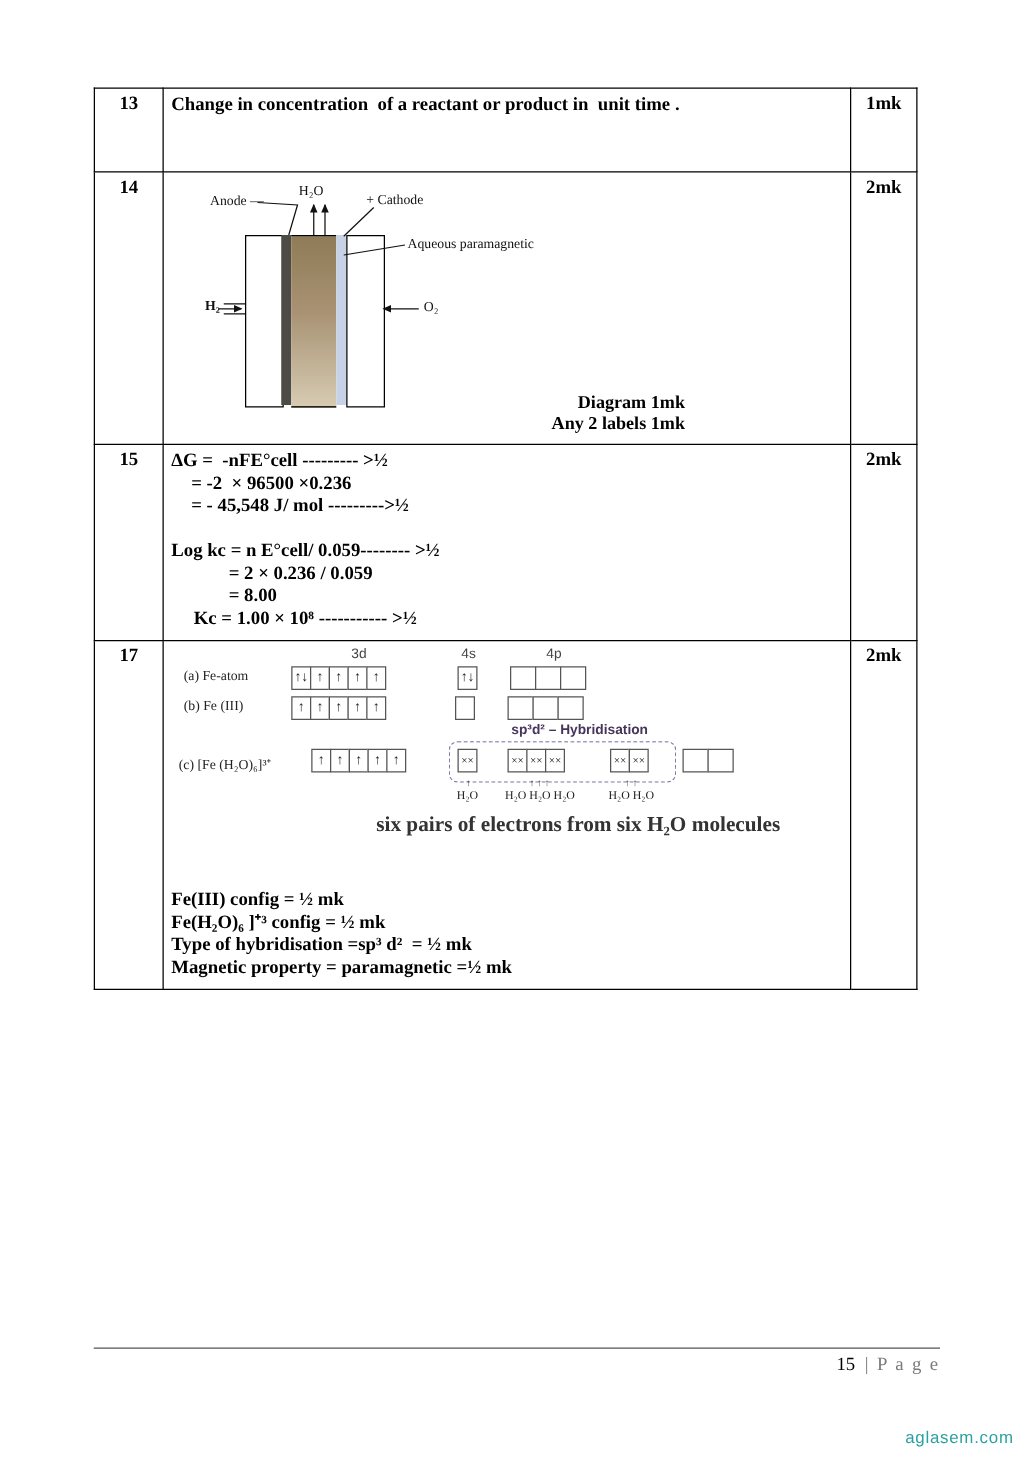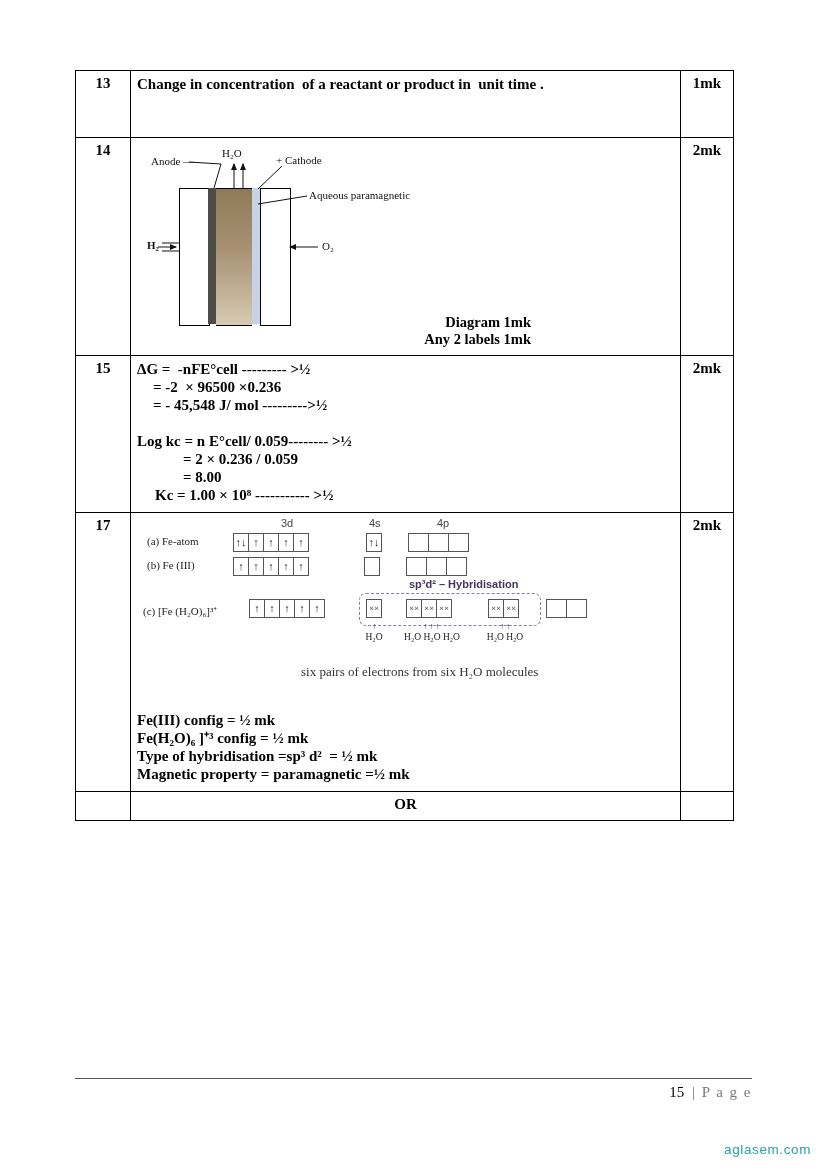"Anode —" .fuelcell { margin-left: 9px -> 26px }
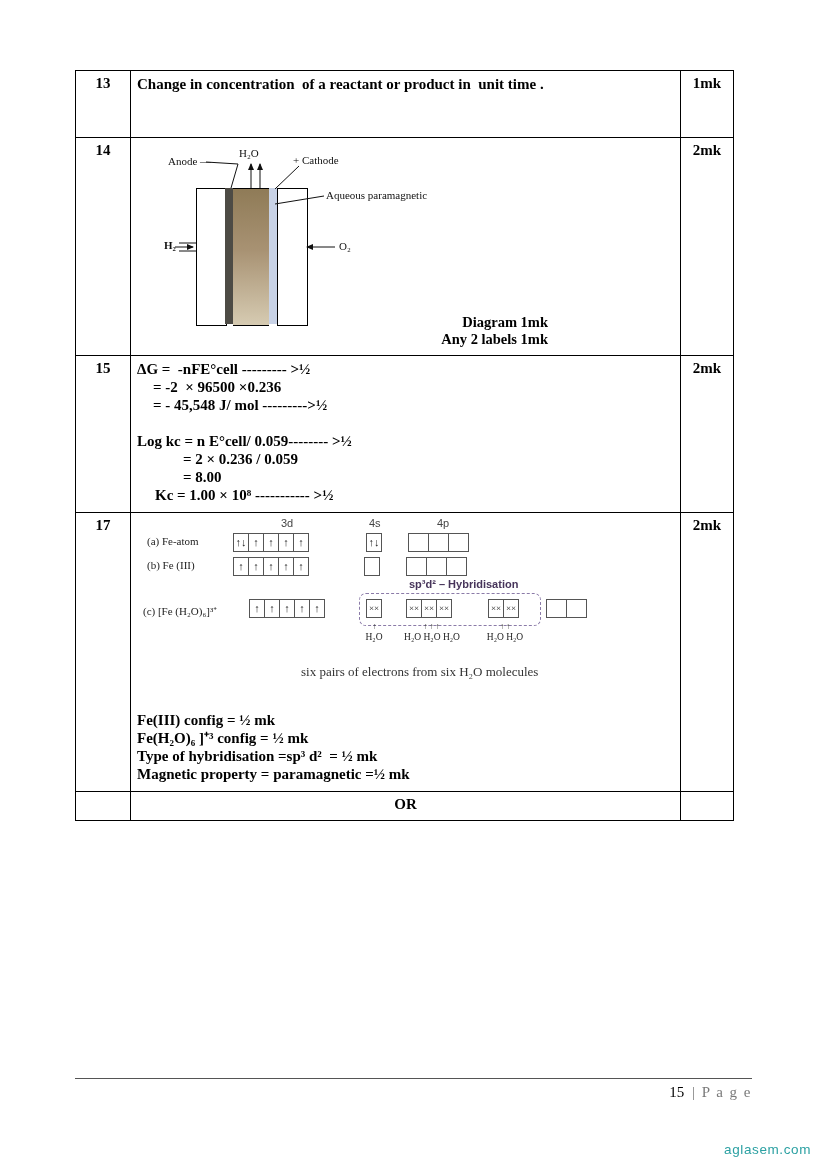"six pairs of electrons from" .ocaption { font-size: 13px -> 17px; font-weight: none -> bold; top: 147px -> 133px }
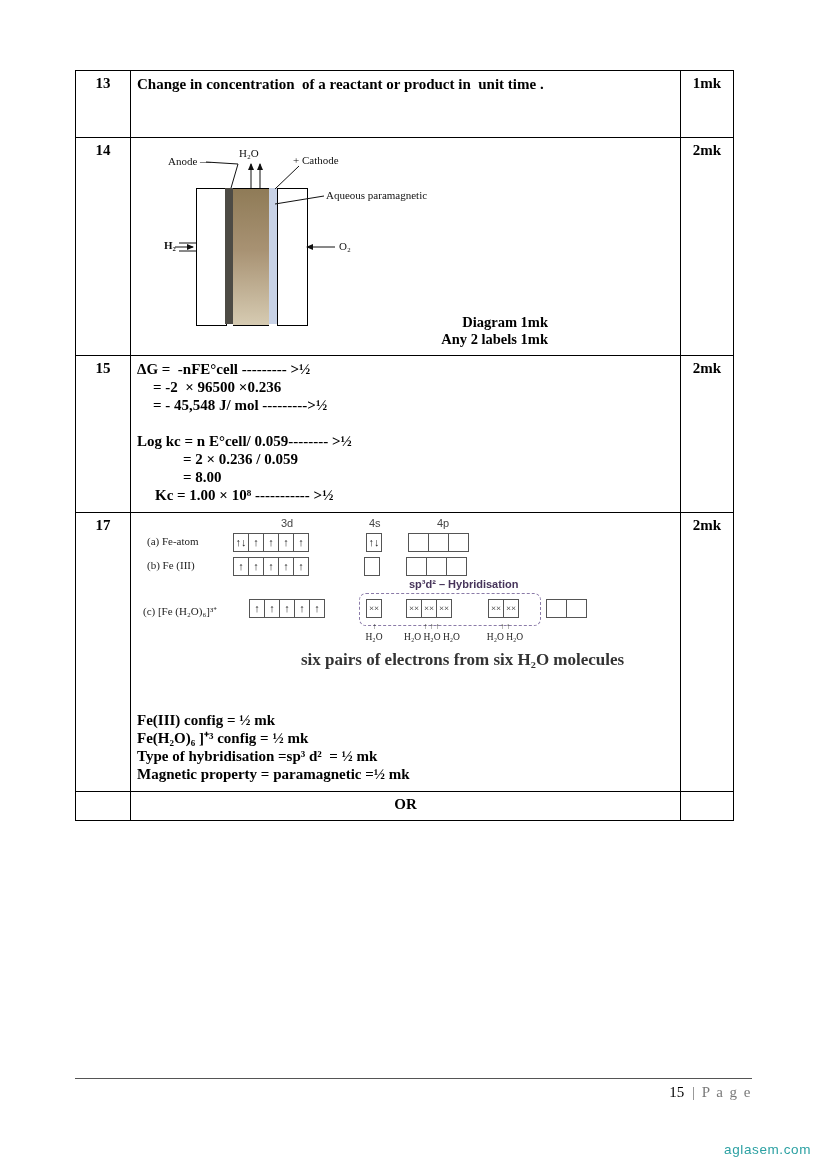"OR" tr { html: <tr> <td></td> <td>OR</td> <td></td> </tr> -> none }
